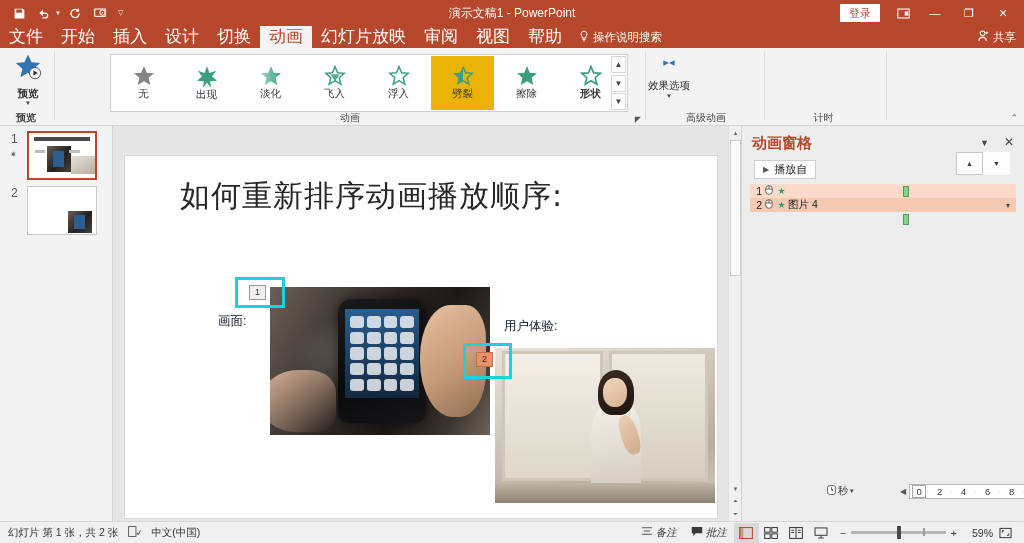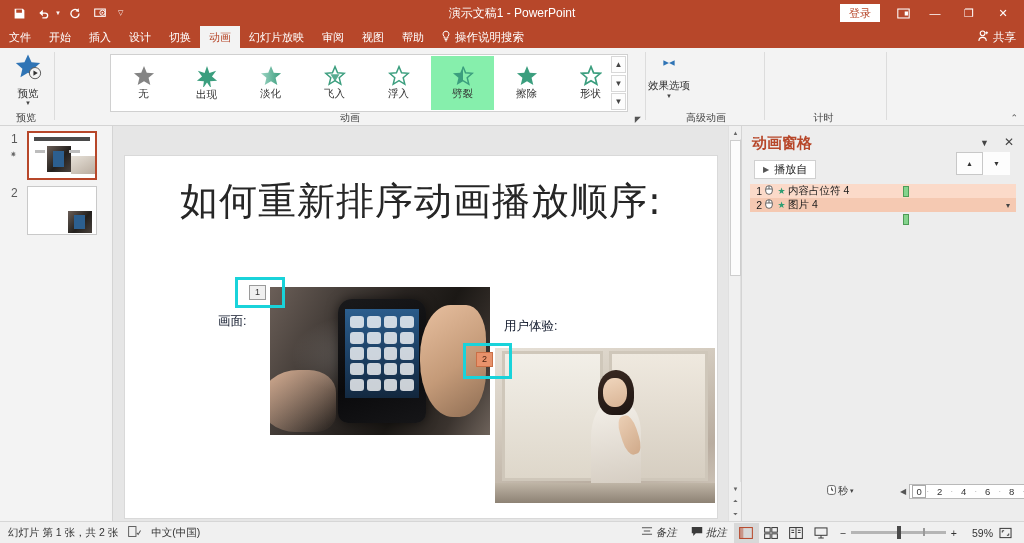"文件" .tab { font-size: 11px -> 17px }
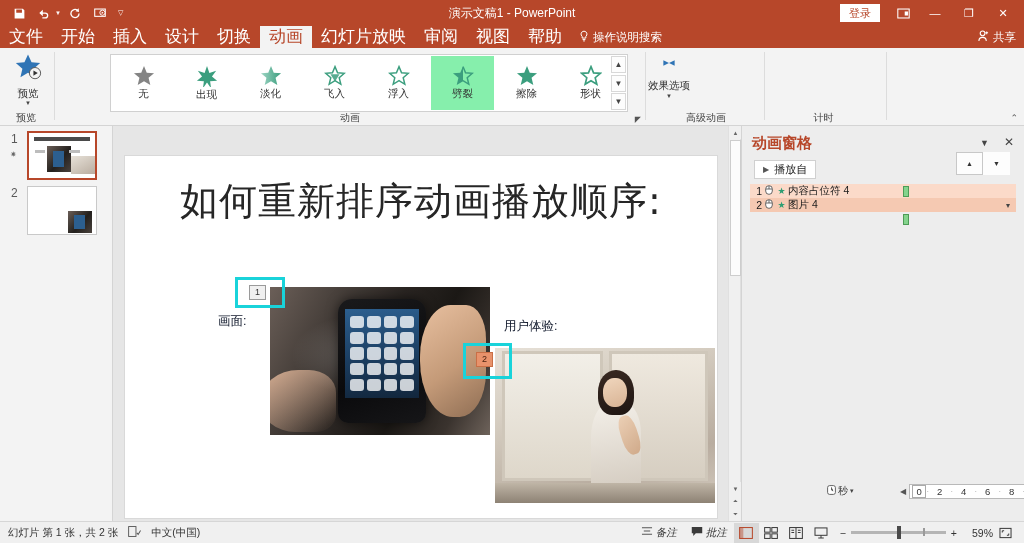"预览" div.rgroup { font-weight: none -> bold }
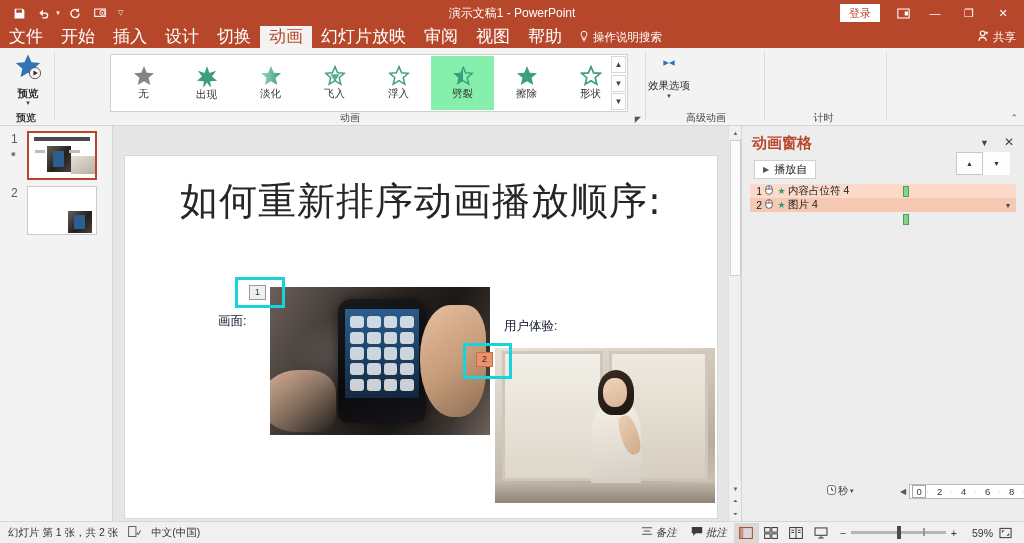"劈裂" .gitem.sel { background: #86efac -> #eab308 }
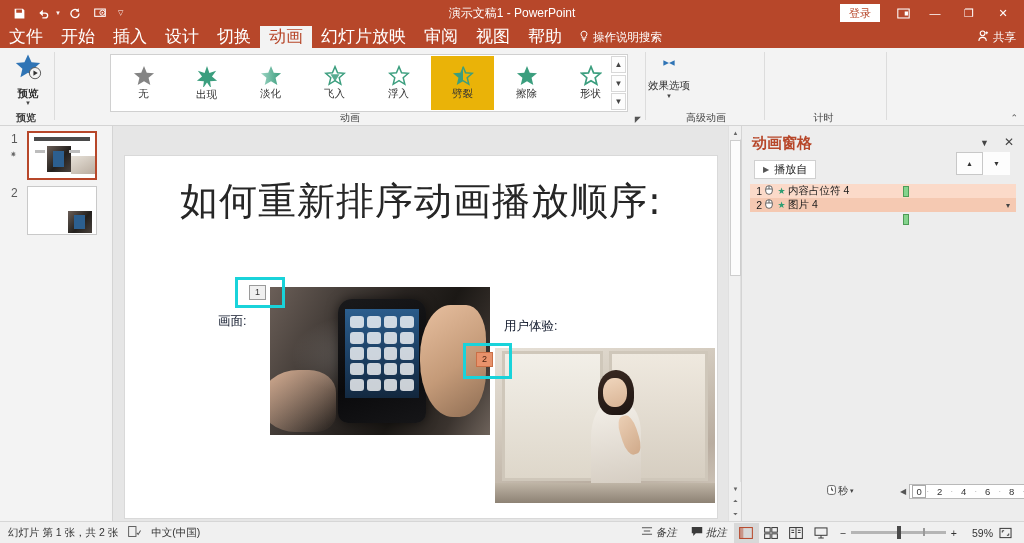"形状" div.gitem { font-weight: none -> bold }
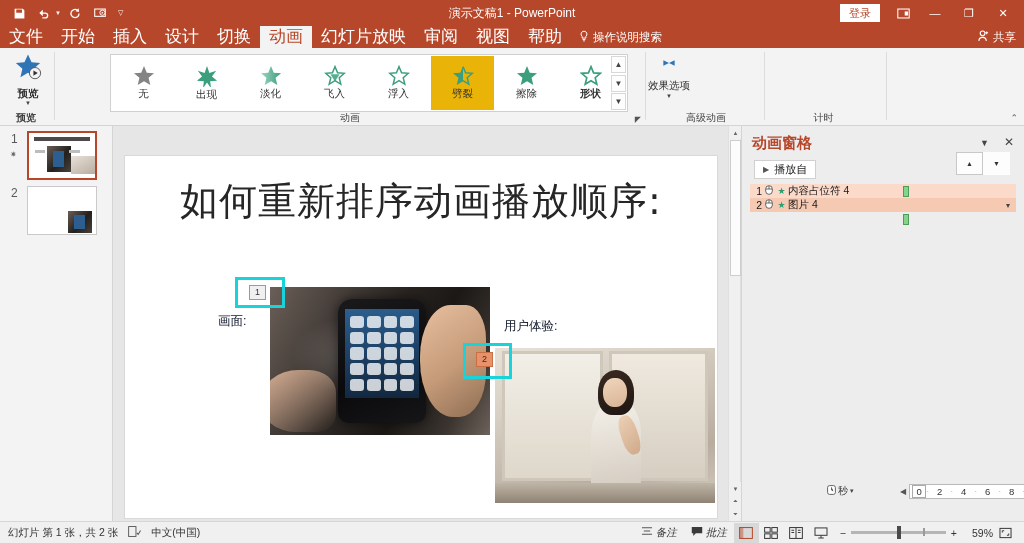"如何重新排序动画播放顺序:" .slide-title { font-size: 38px -> 30px }
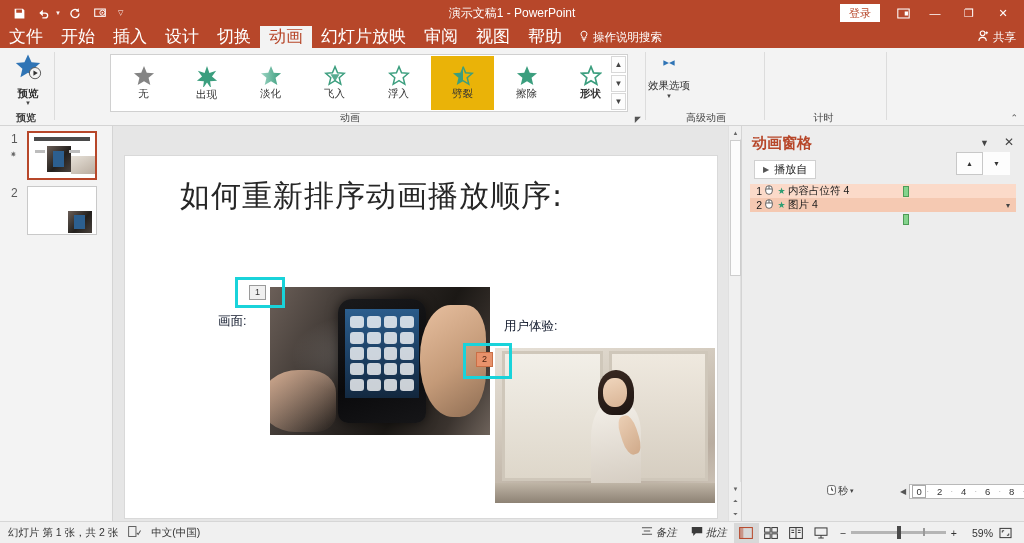"内容占位符 4" span.ap-name { html: <span>内容占位符 4</span> -> none }
